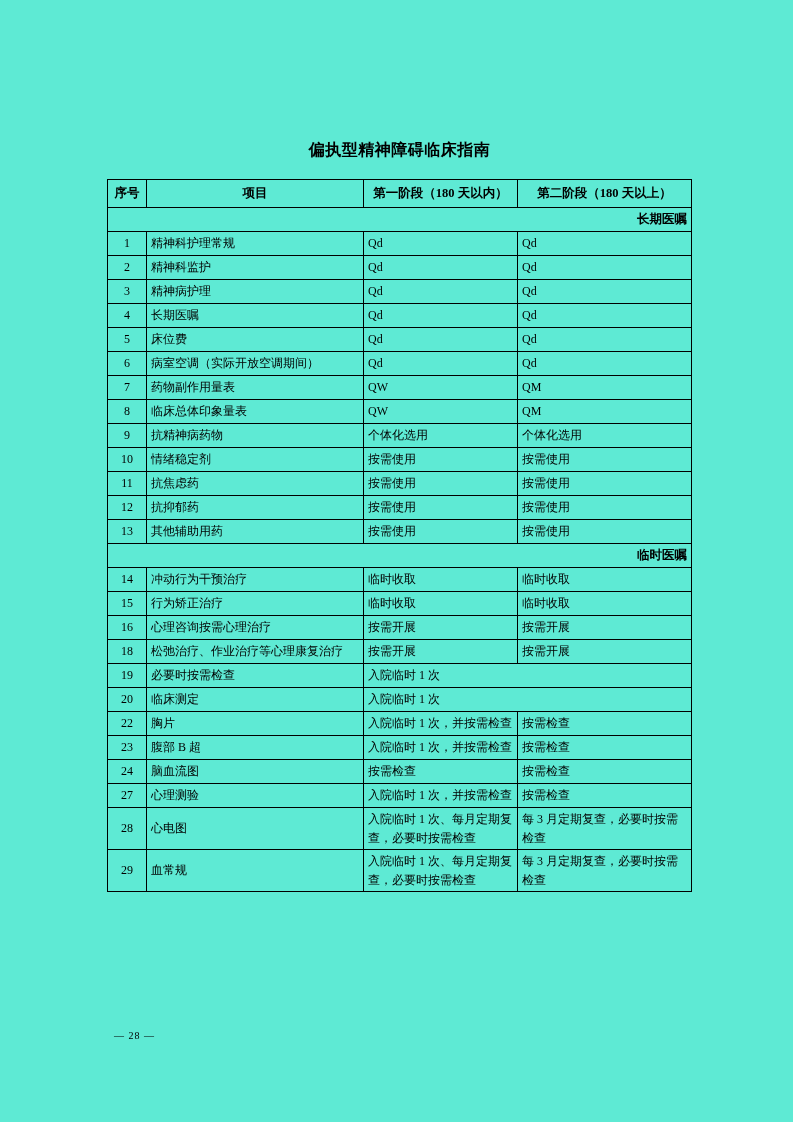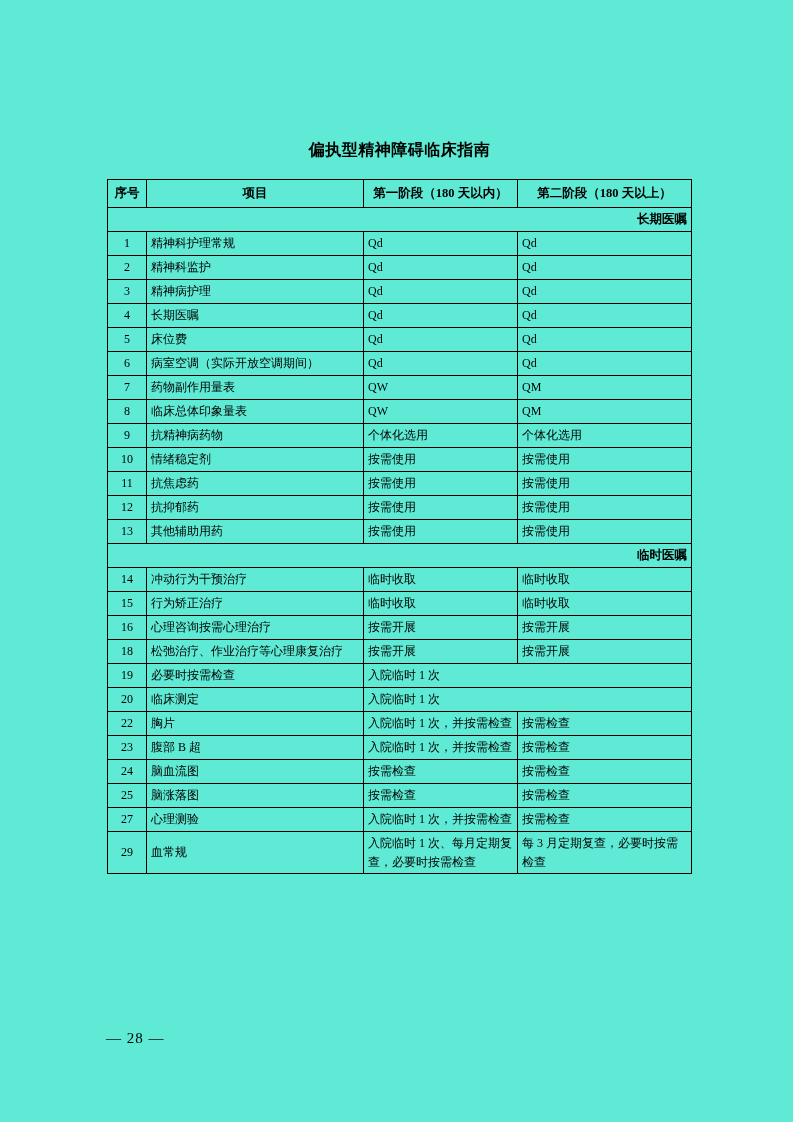"25" tr { html: <tr> <td>25</td> <td>脑涨落图</td> <td>按需检查</td> <td>按需检查</td> </tr> -> none }
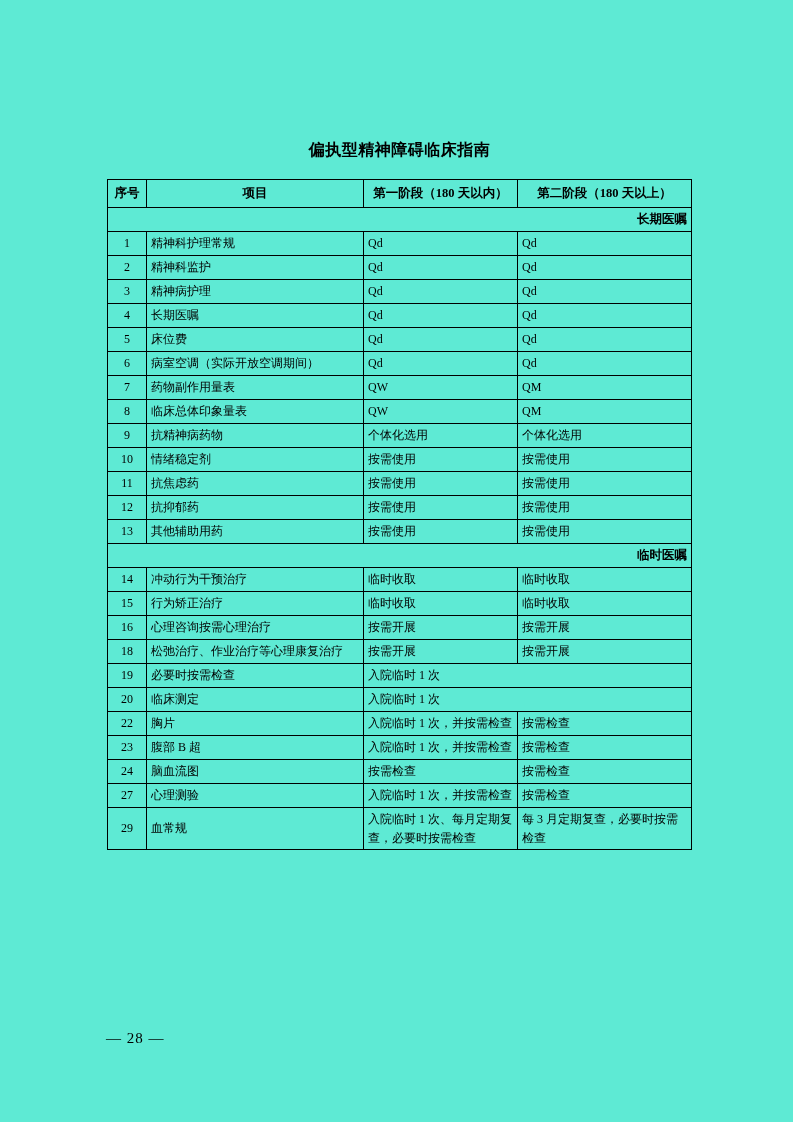"28" tr.tall { html: none -> <tr> <td>28</td> <td>心电图</td> <td>入院临时 1 次、每月定期复查，必要时按需检查</td> <td>每 3 月定期复查，必要时按需检查</td> </tr> }
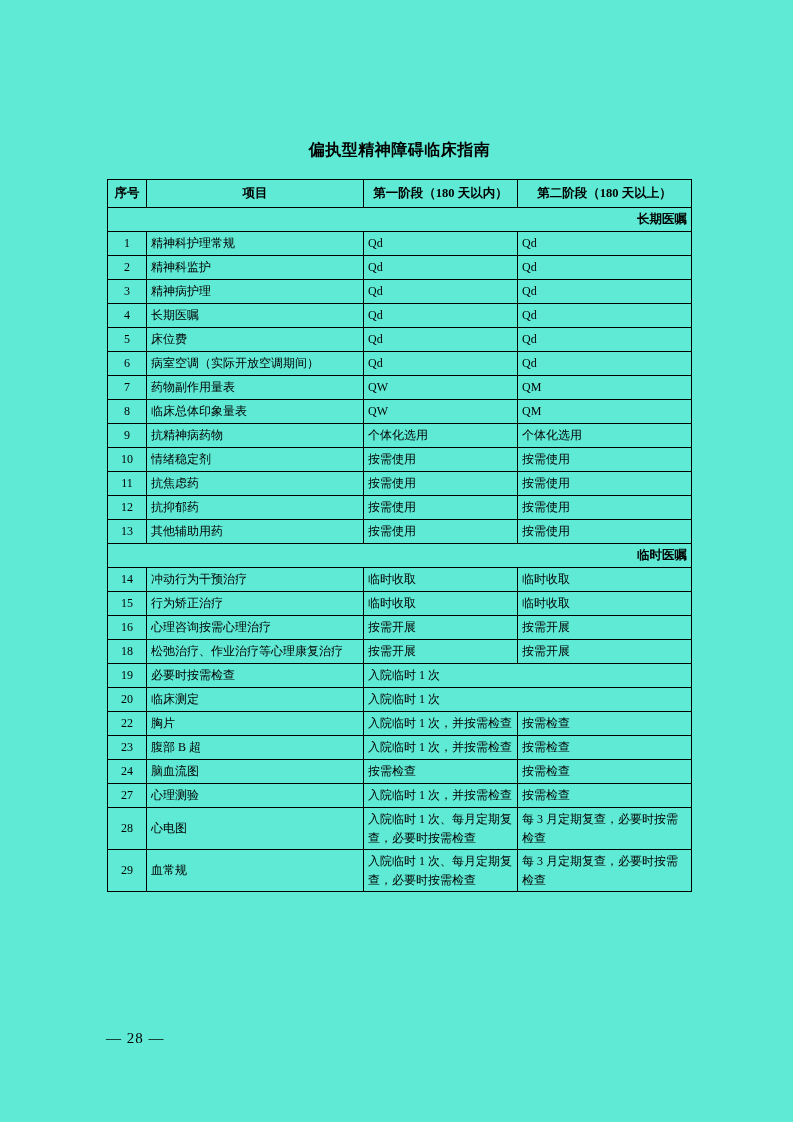"— 28 —" .page-number { font-size: 15px -> 10px; left: 106px -> 114px }
